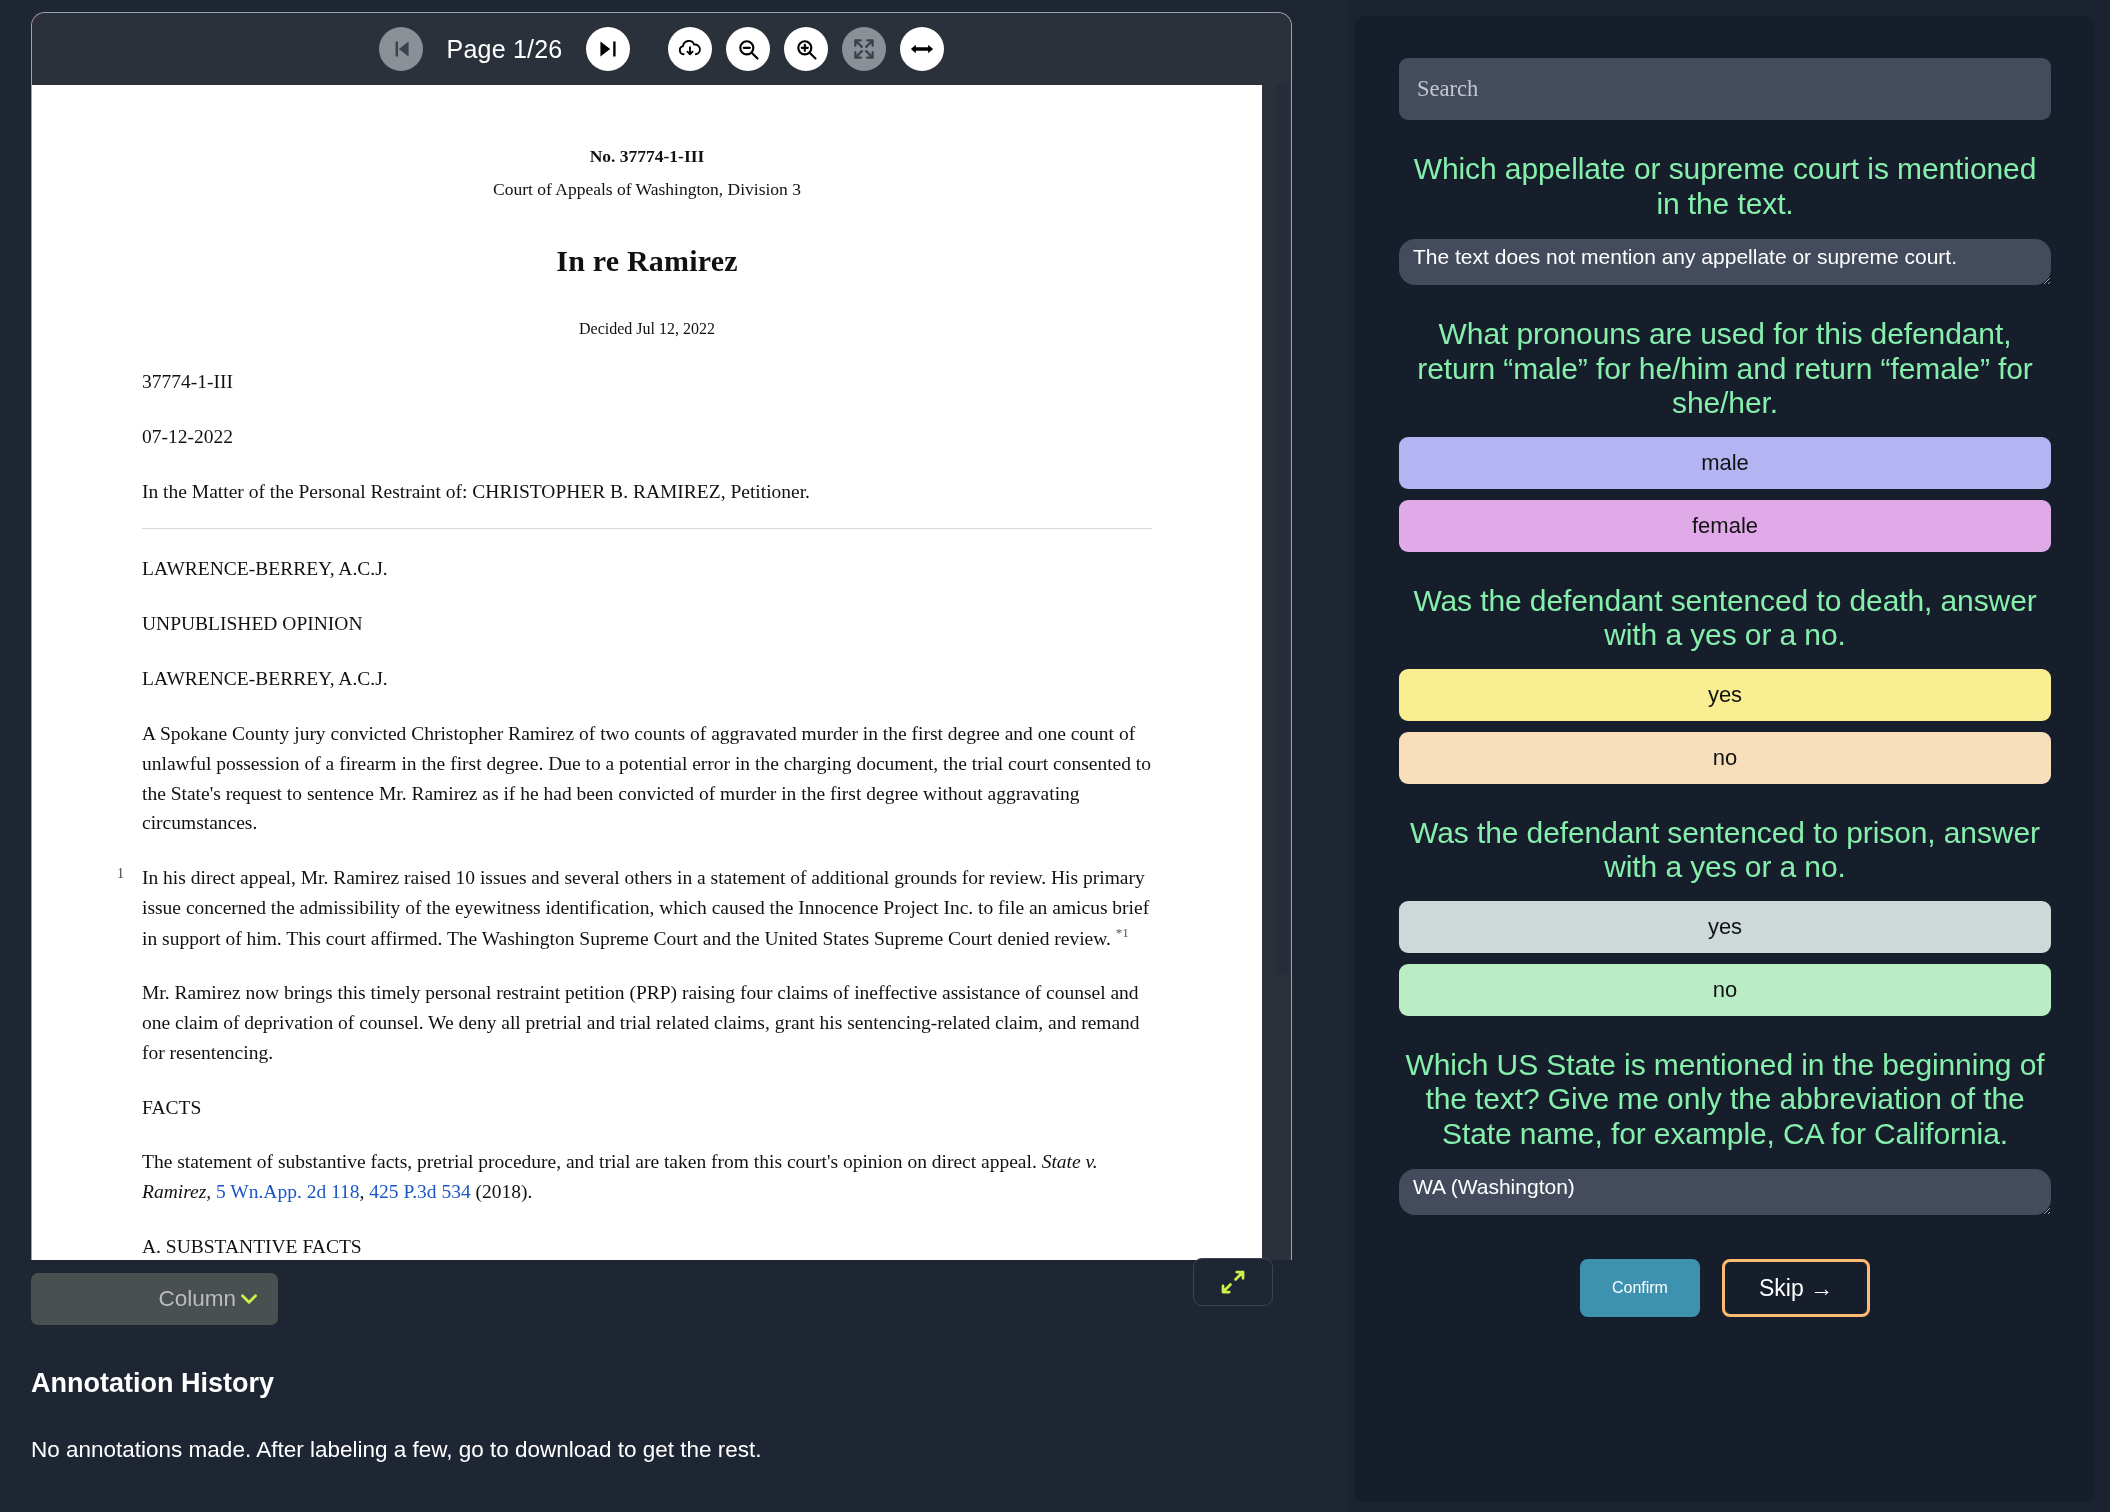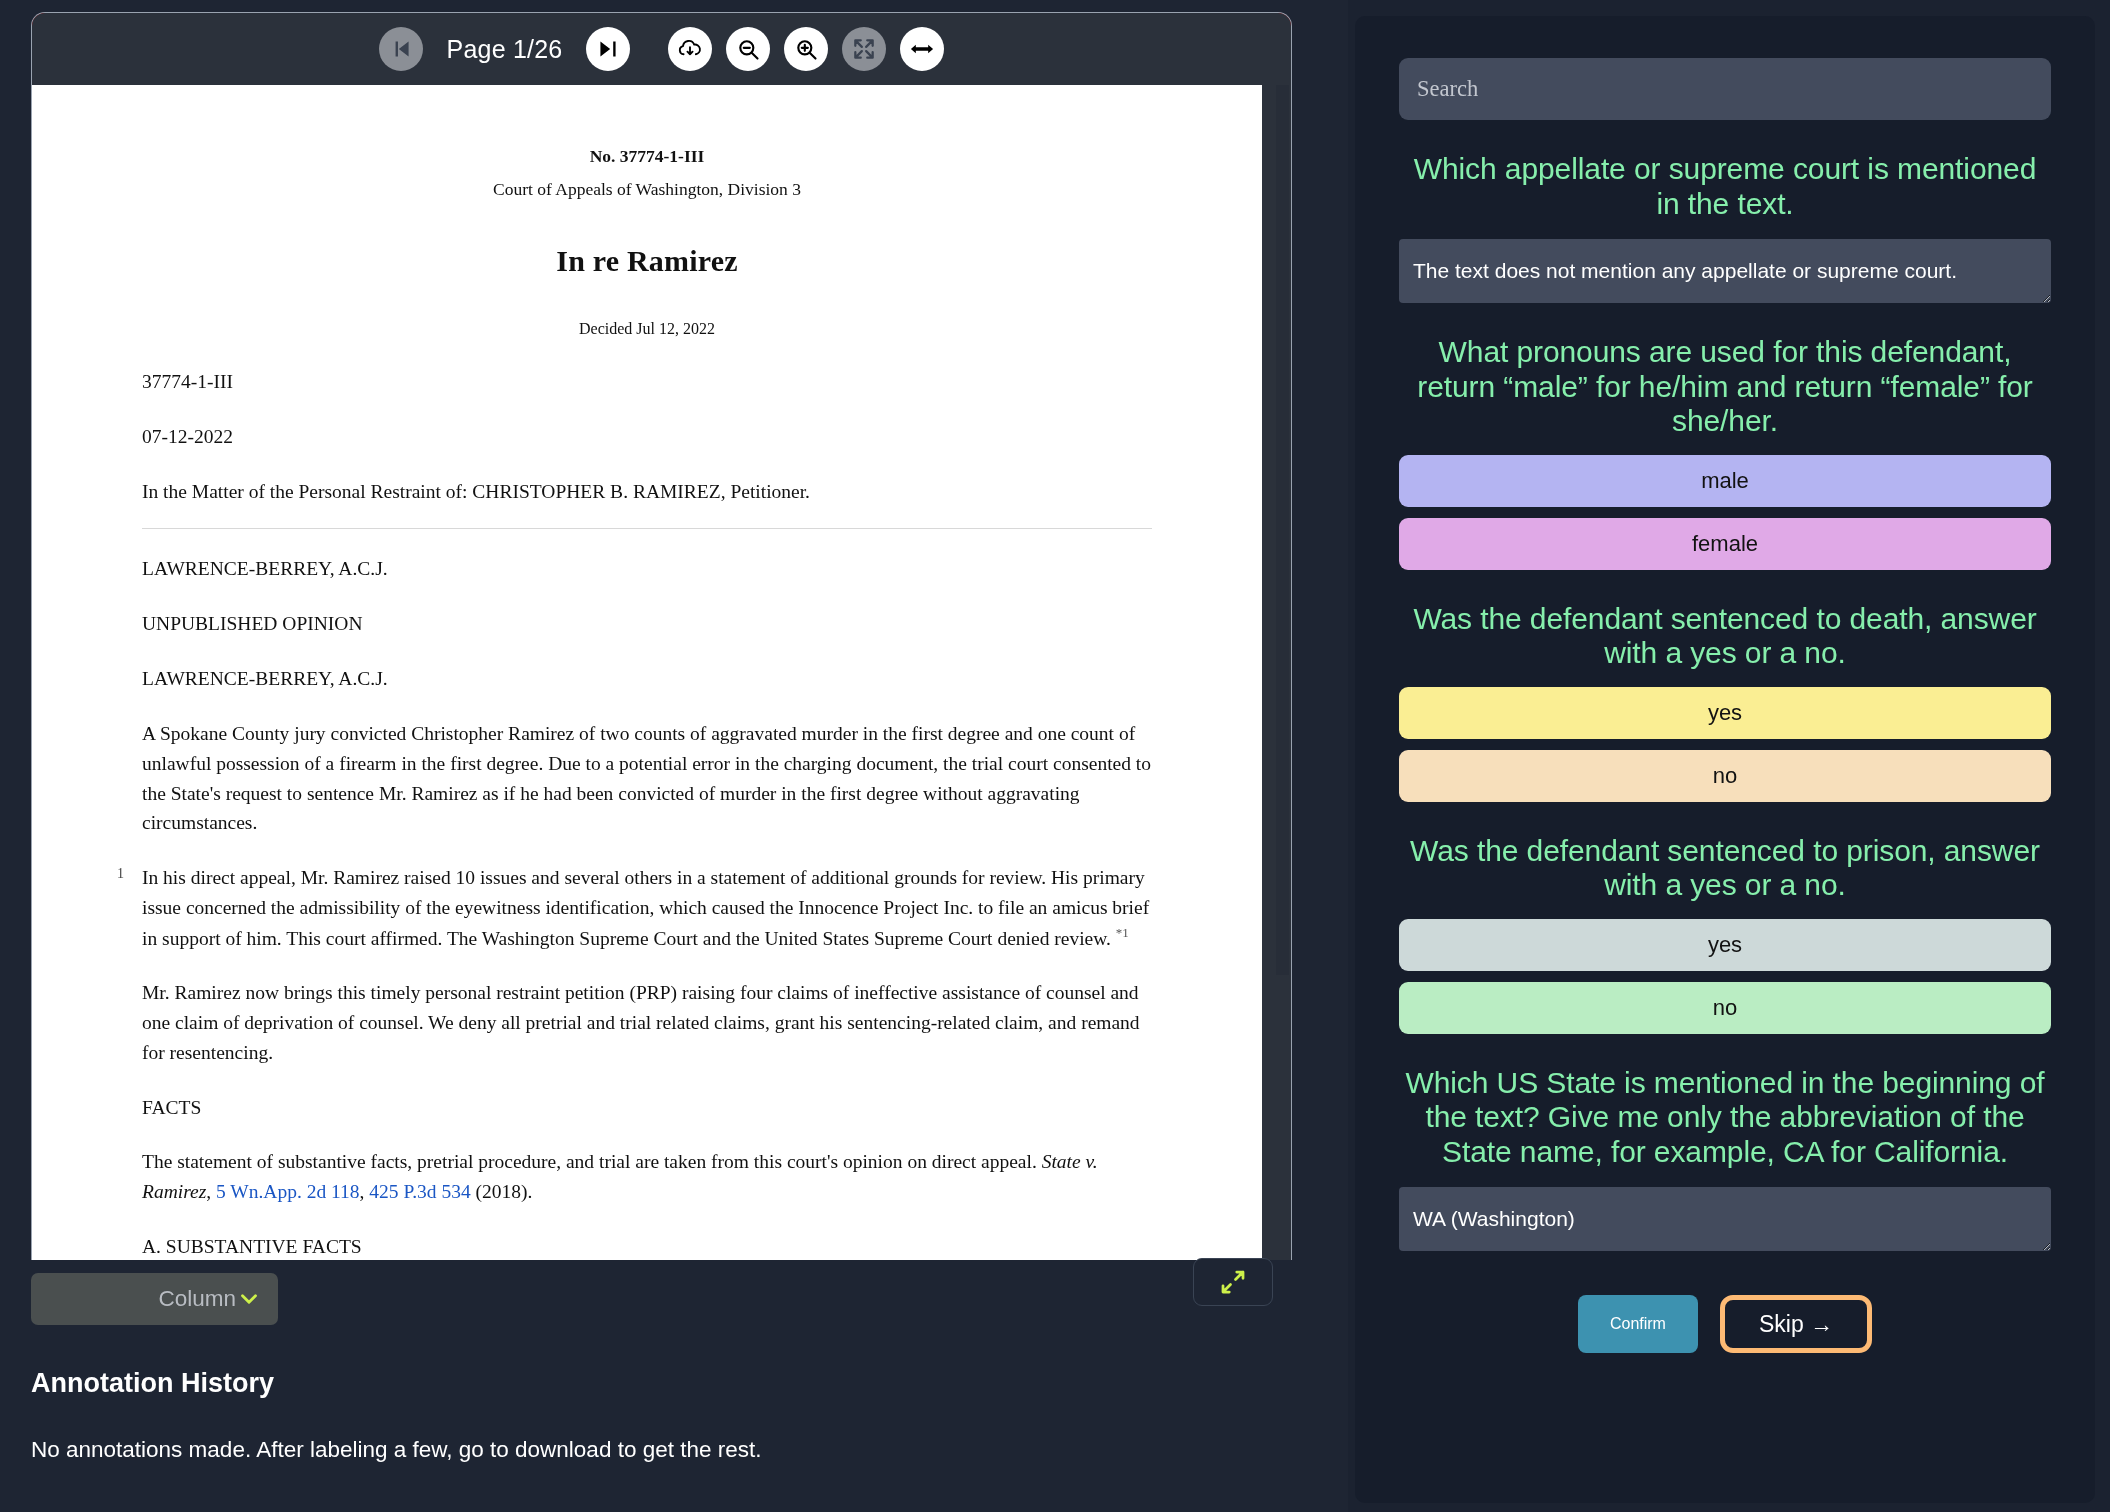"The text does not mention" .answer-area { border-radius: 4px -> 16px; padding: 20px 14px -> 6px 14px }
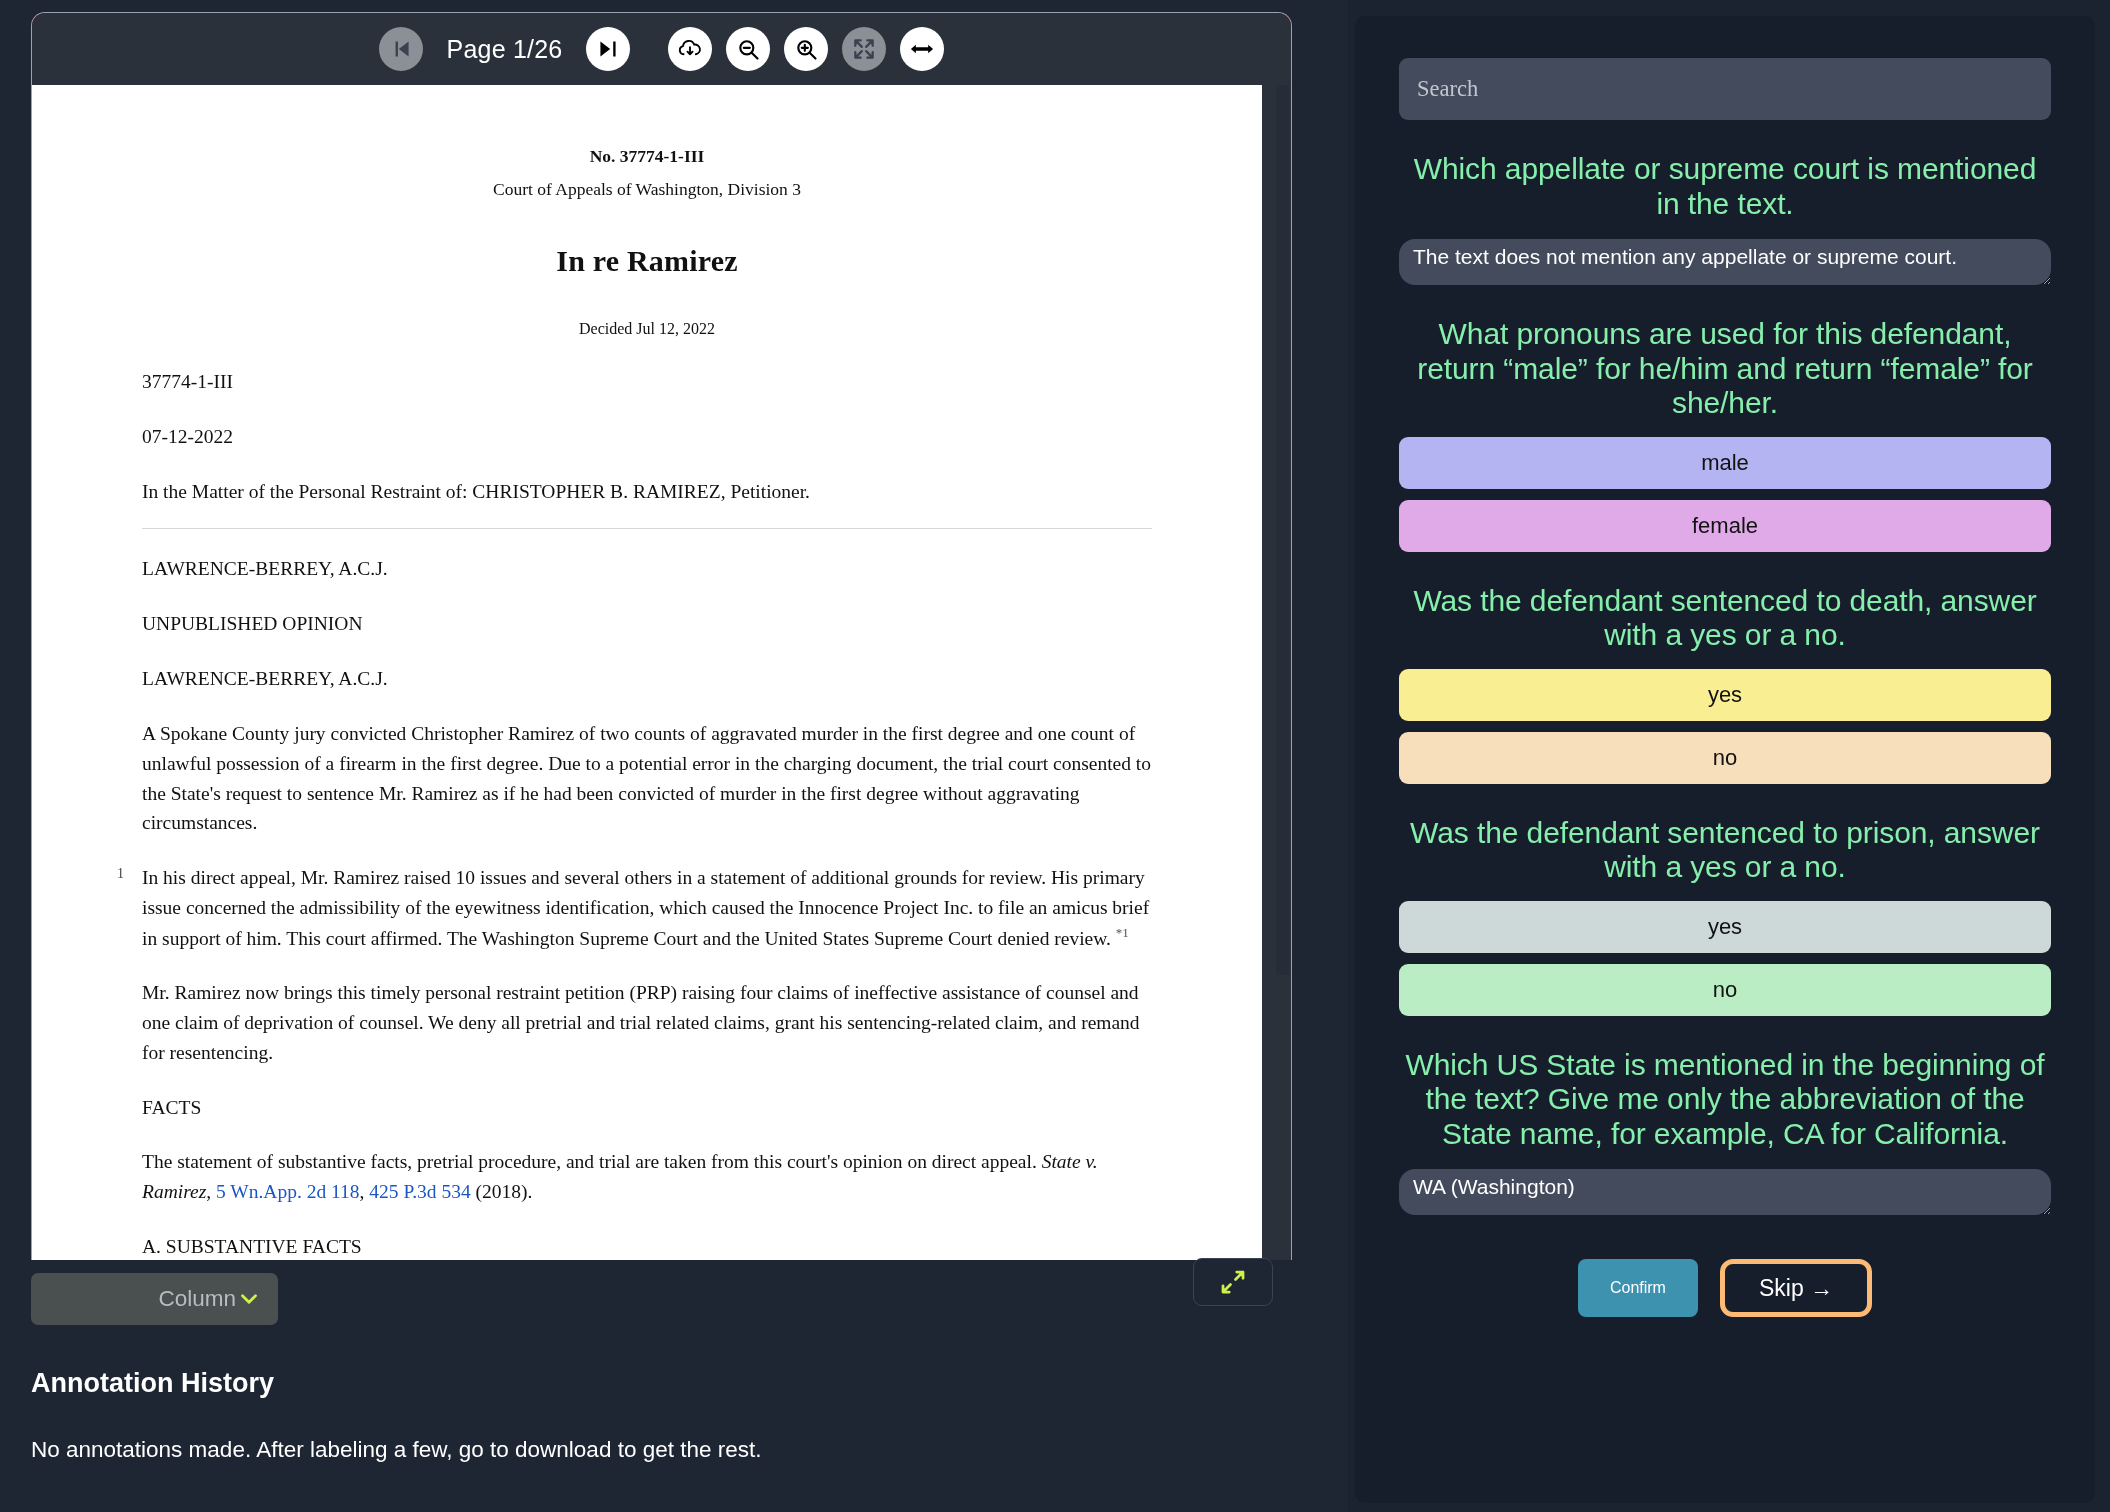"Skip →" .btn-skip { border: 5px solid #fdba74 -> 3px solid #fdba74; border-radius: 13px -> 8px }
